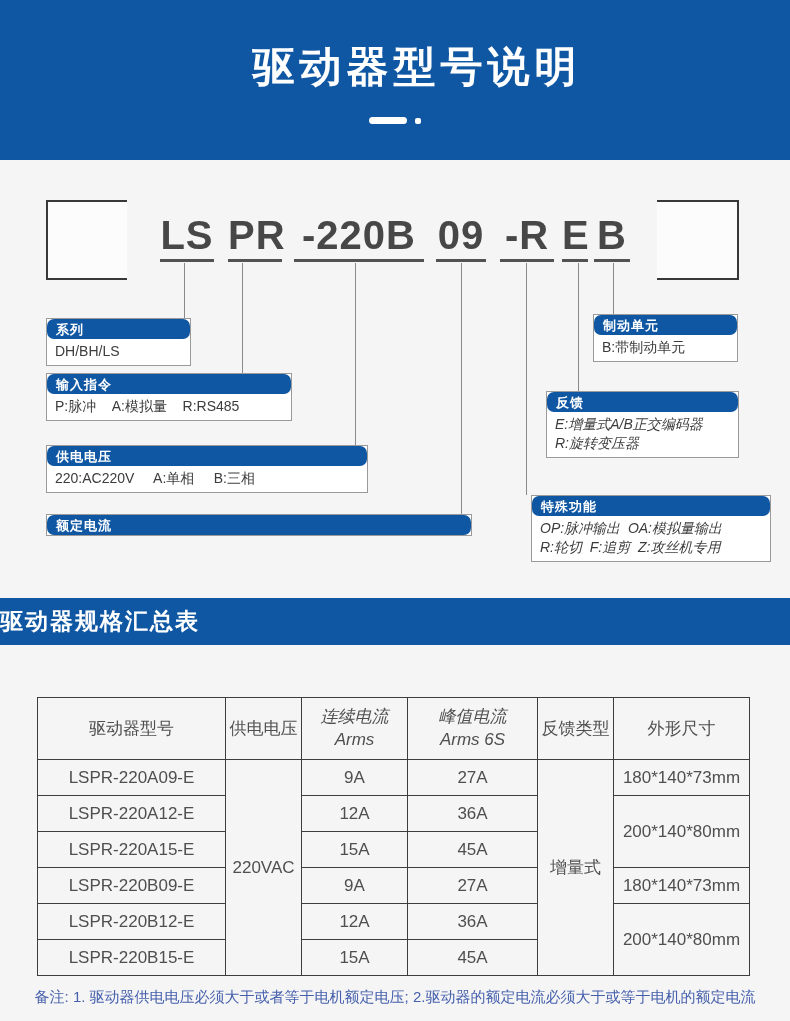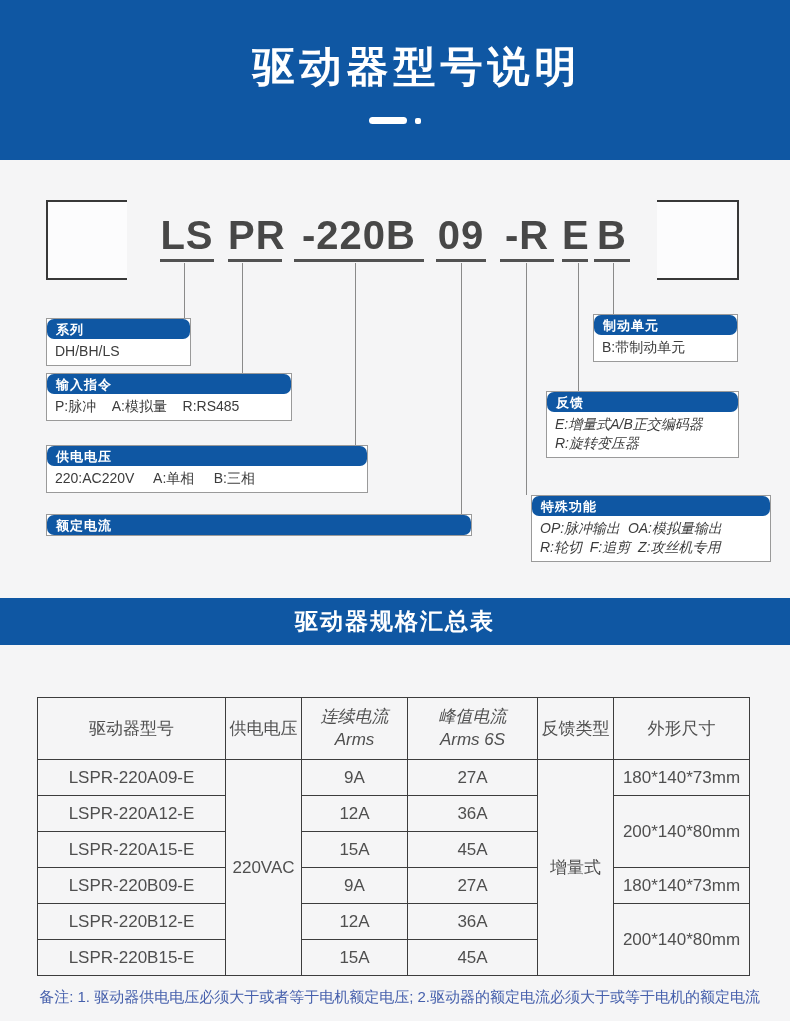"驱动器规格汇总表" .band { text-align: center -> left }
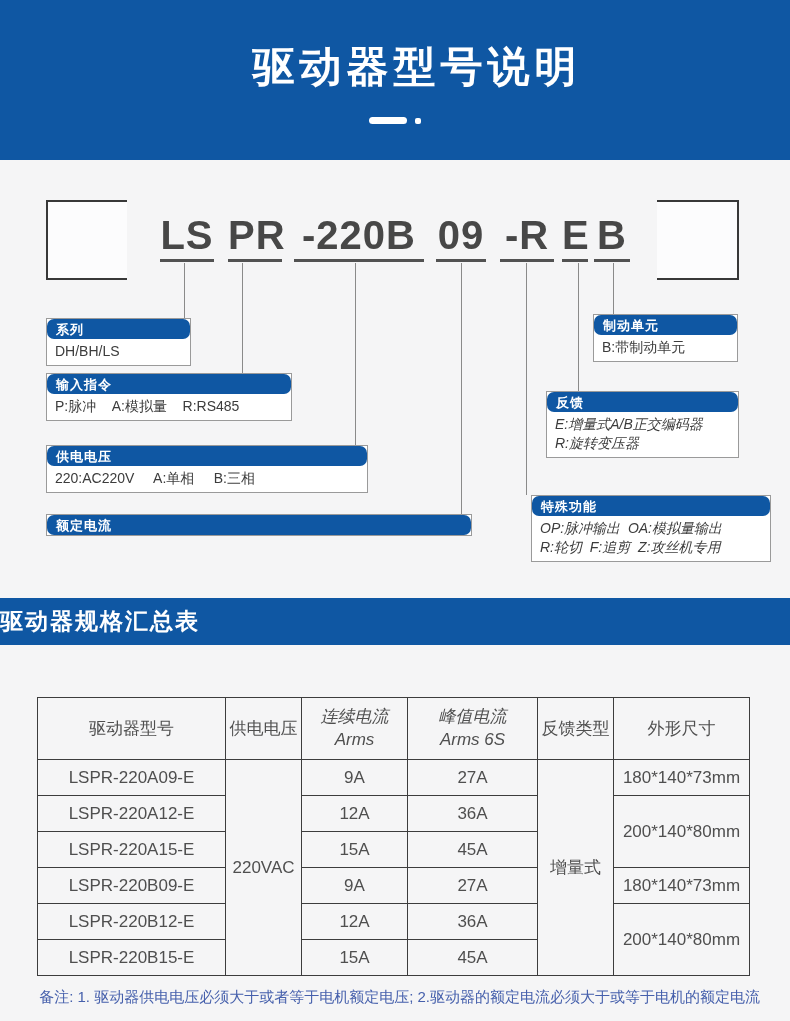"备注: 1. 驱动器供电电压必须大于或者等于电机额定电压;" .note { text-align: right -> center }
